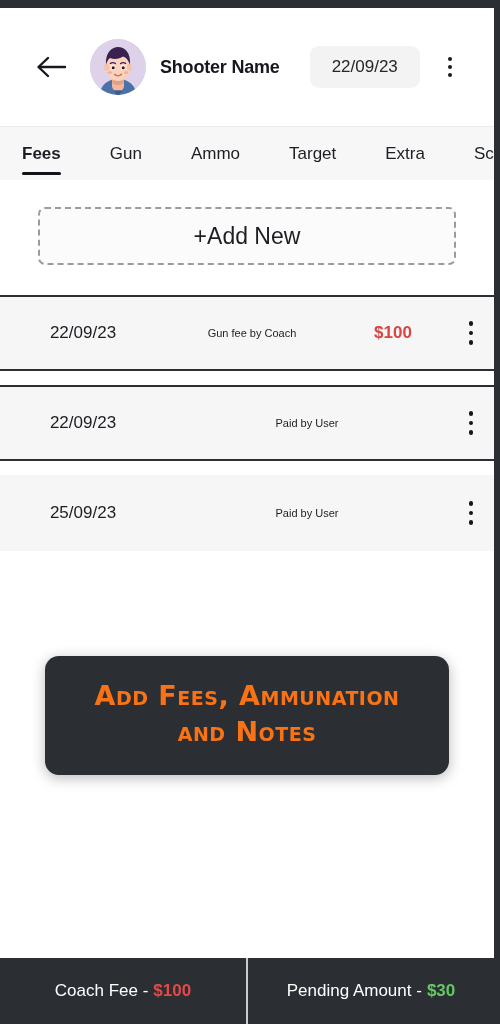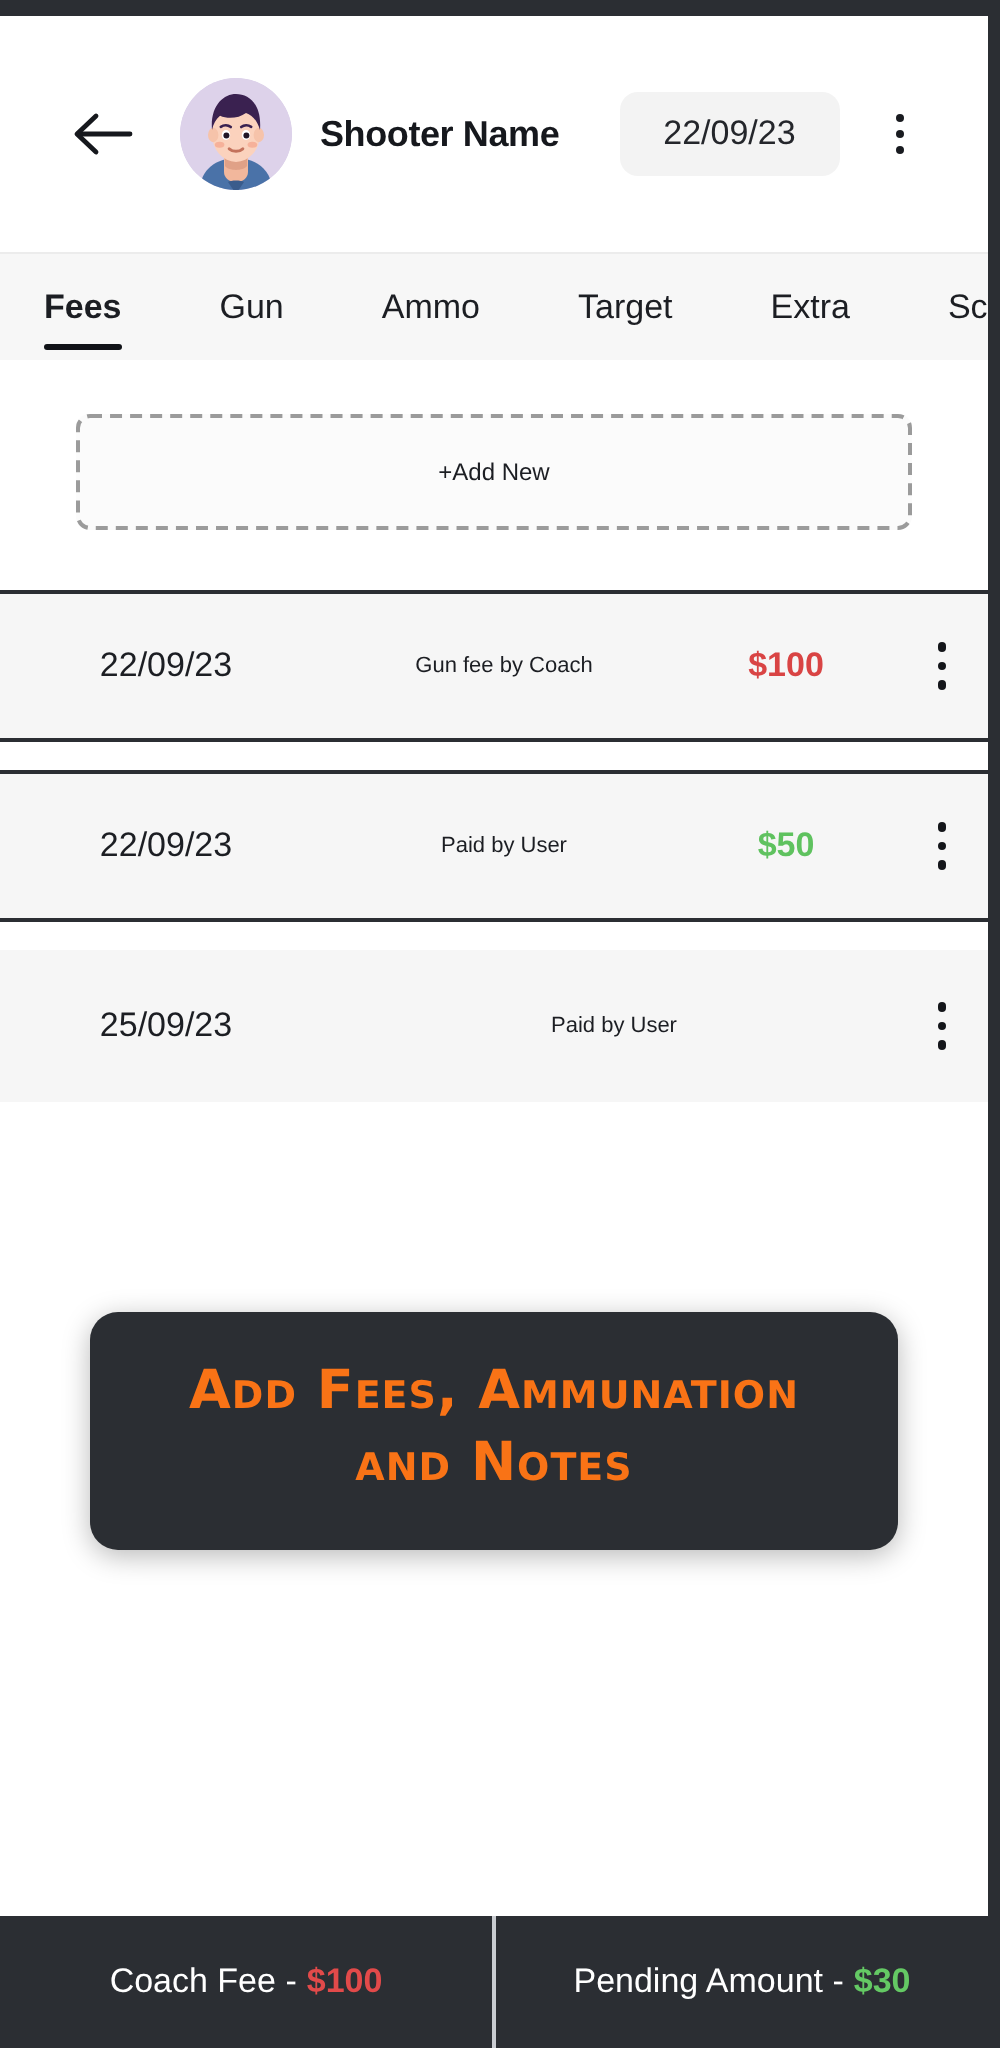"+Add New" .addnew { font-size: 12px -> 23px }
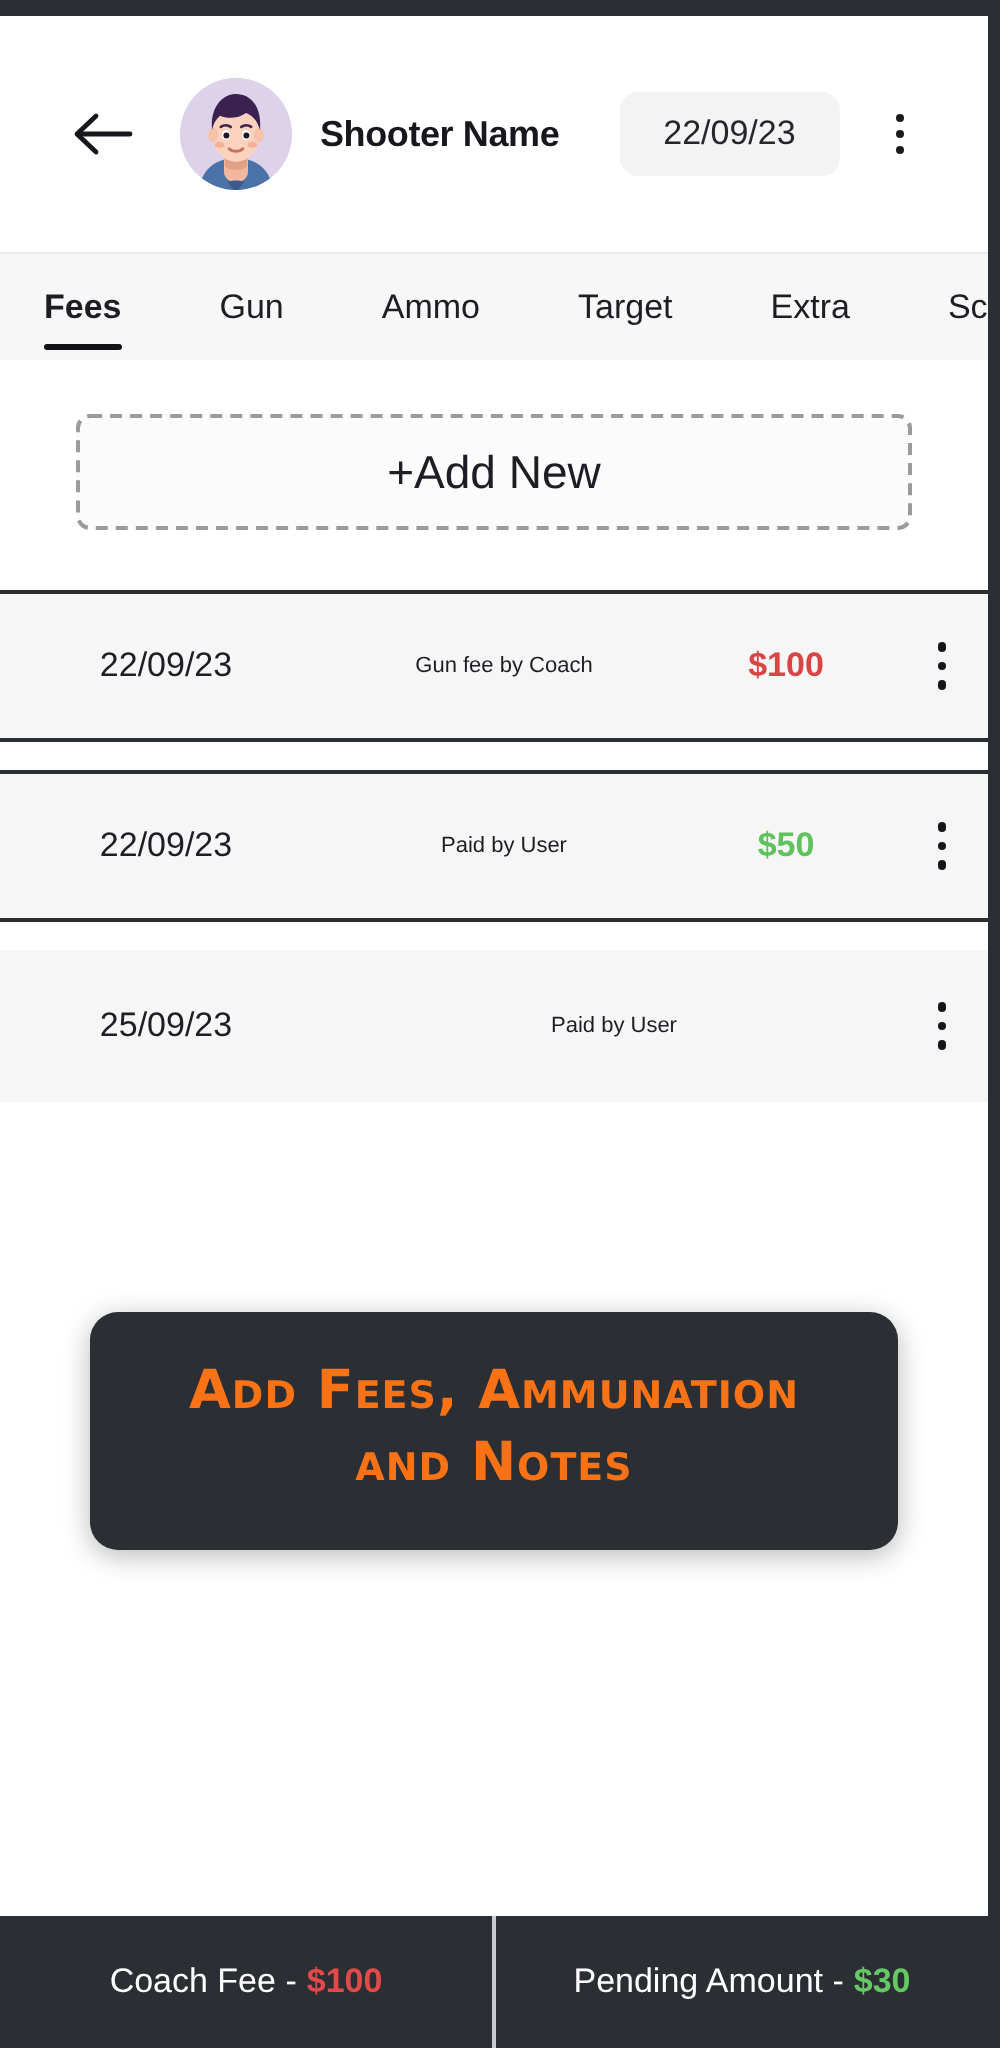"$50" div.fee-amount { html: <div>$50</div> -> none }
